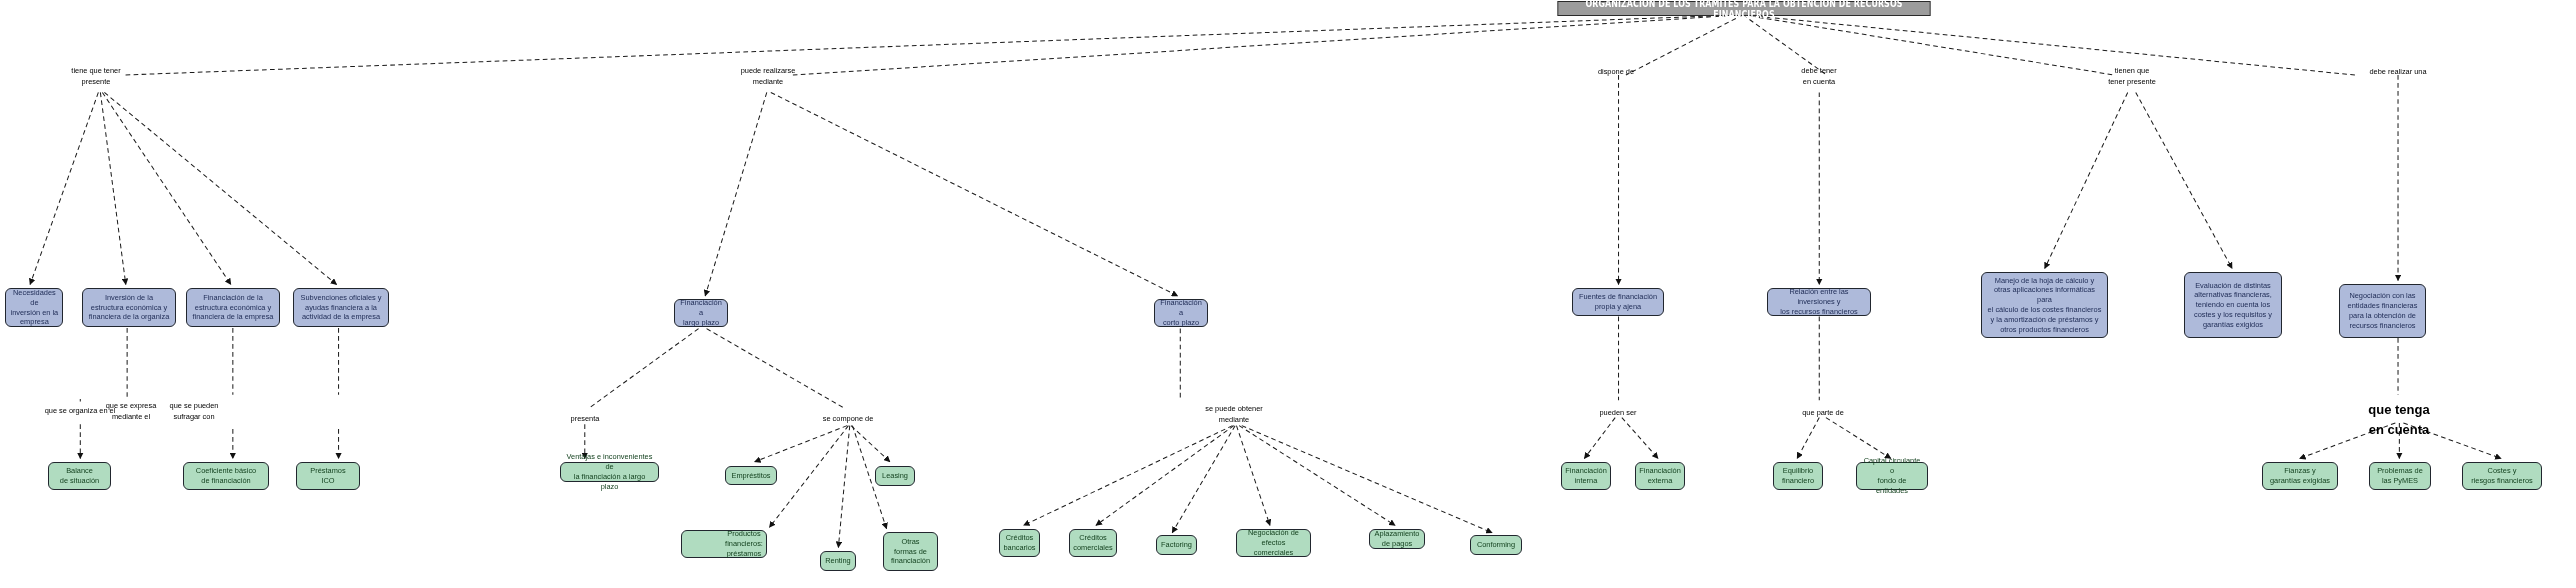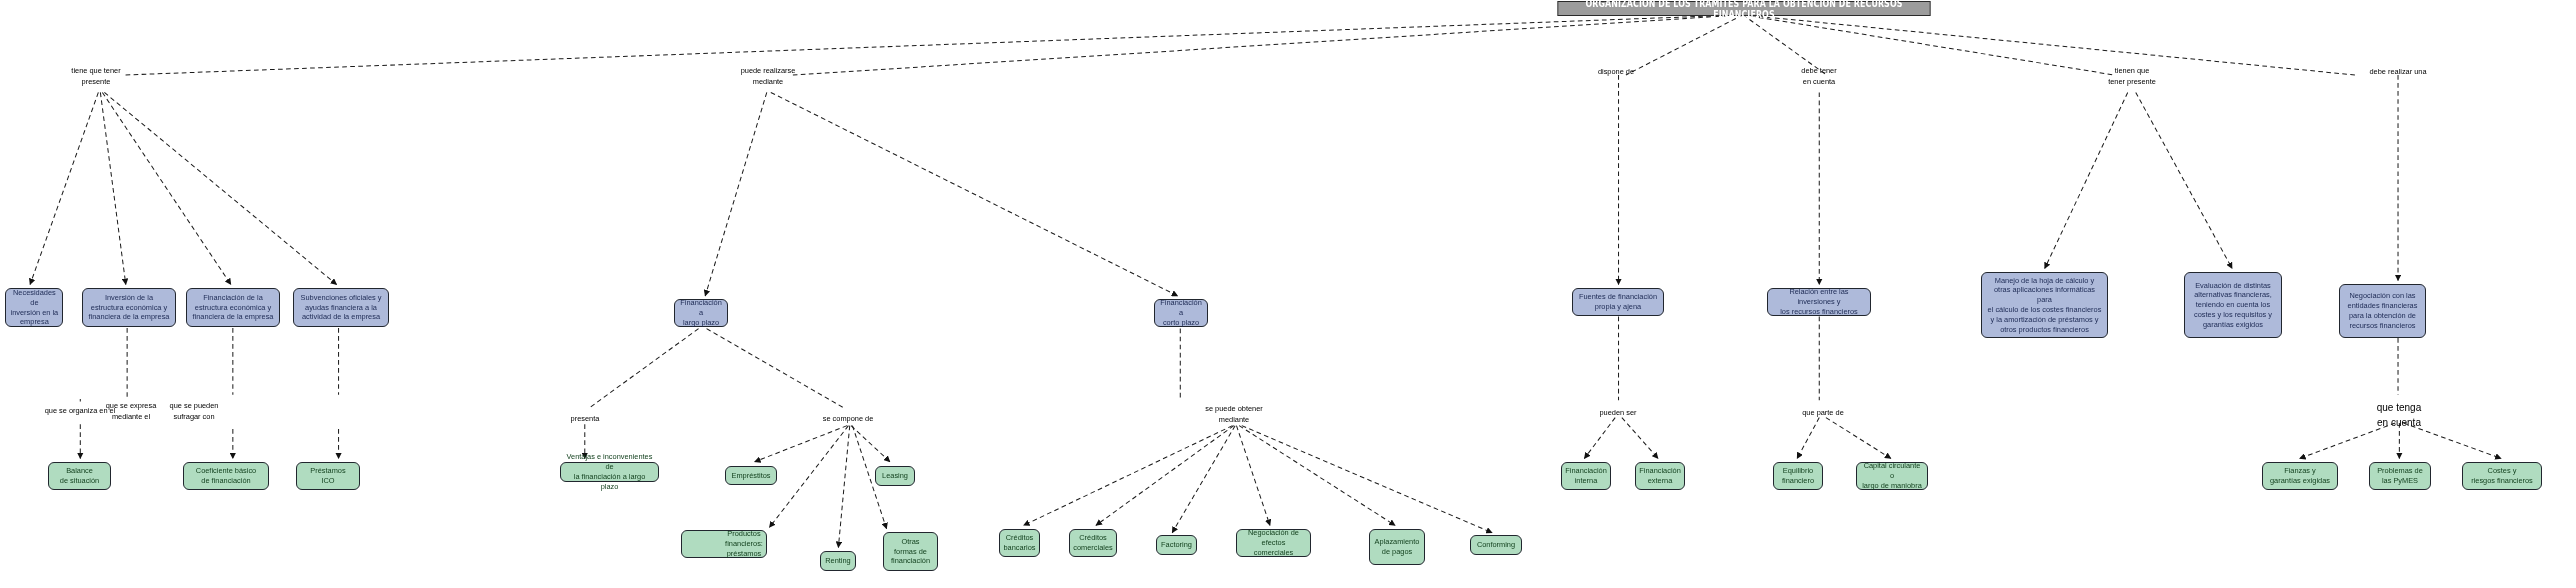"Inversión de la" div.node { text: empresa -> organiza }
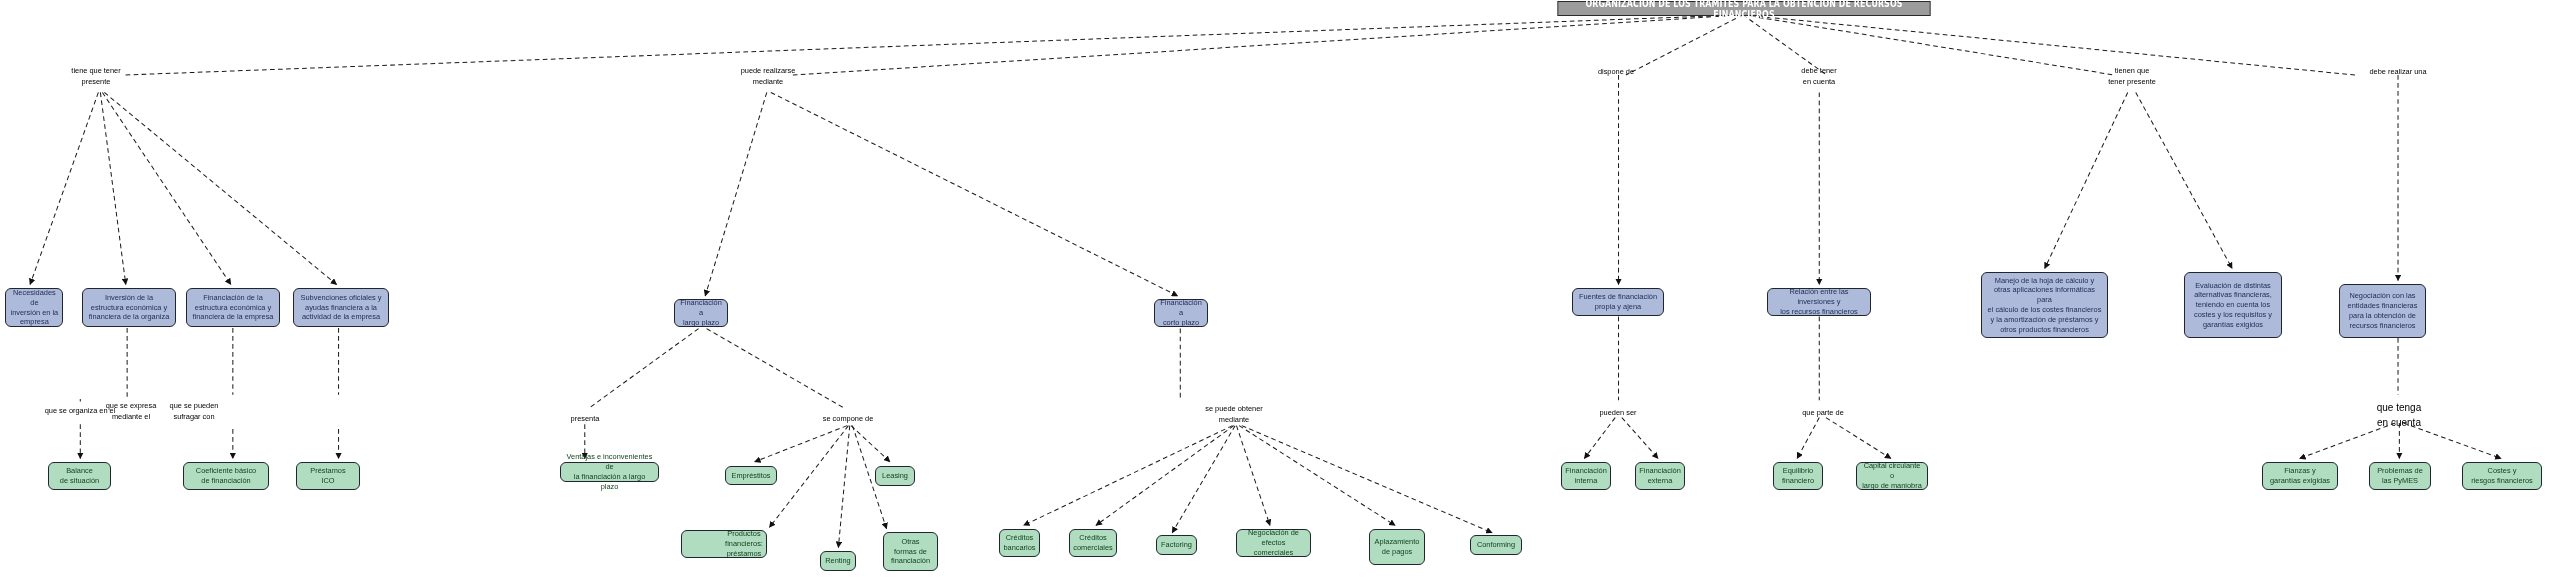"que tenga" div.edge-label { font-size: 10px -> 13px; font-weight: none -> bold }
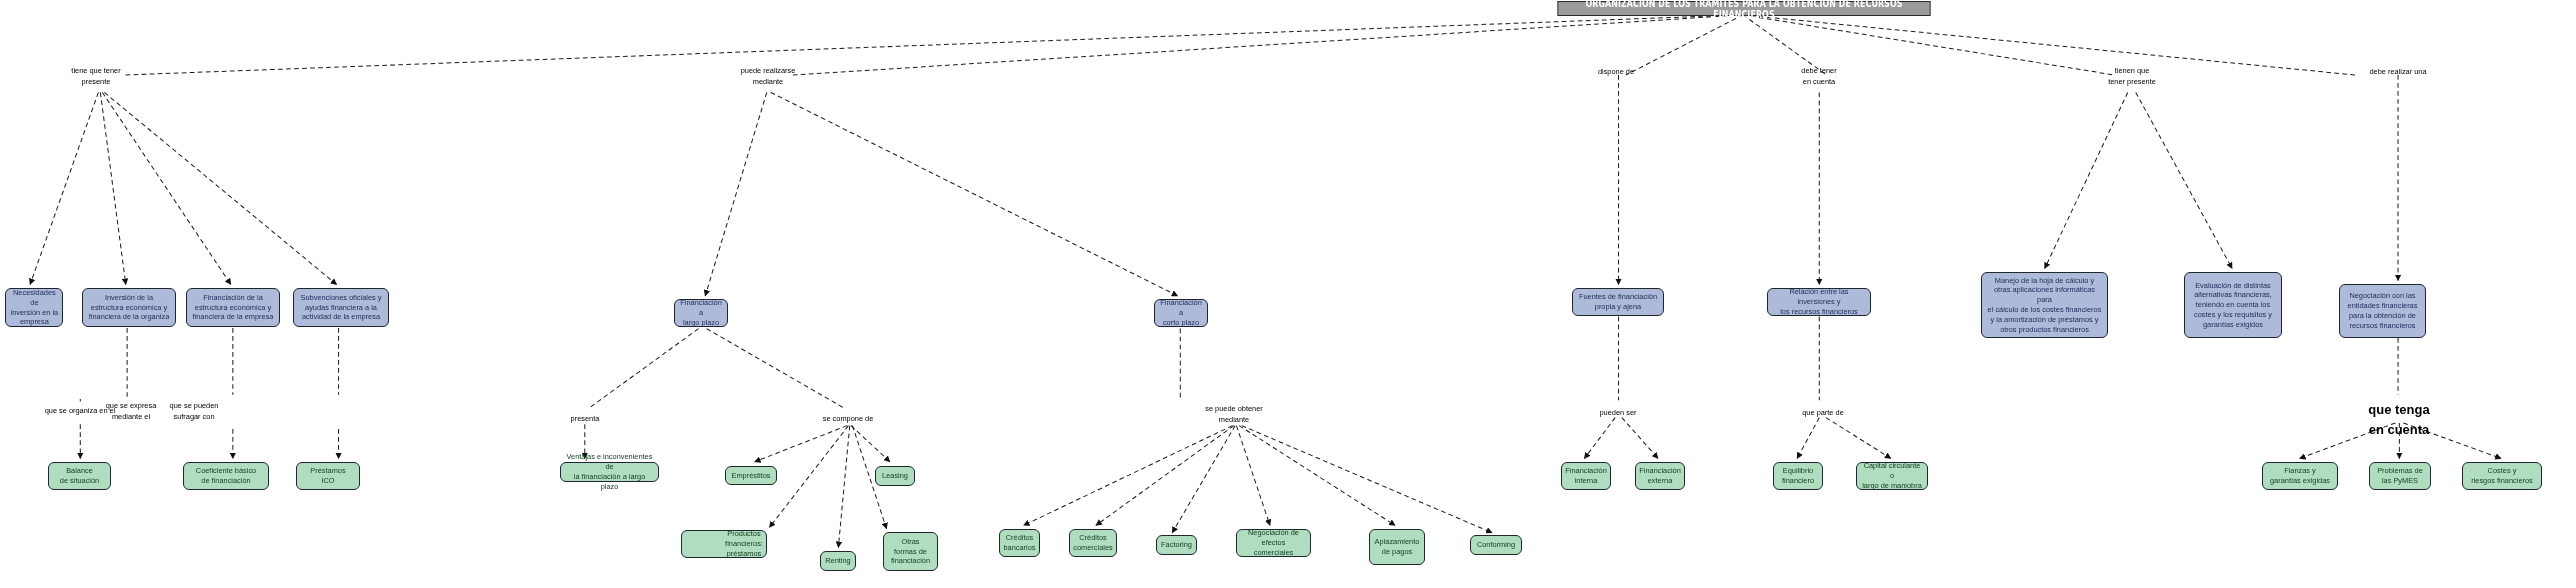"Capital circulante o" div.node { text: largo de maniobra -> fondo de entidades }
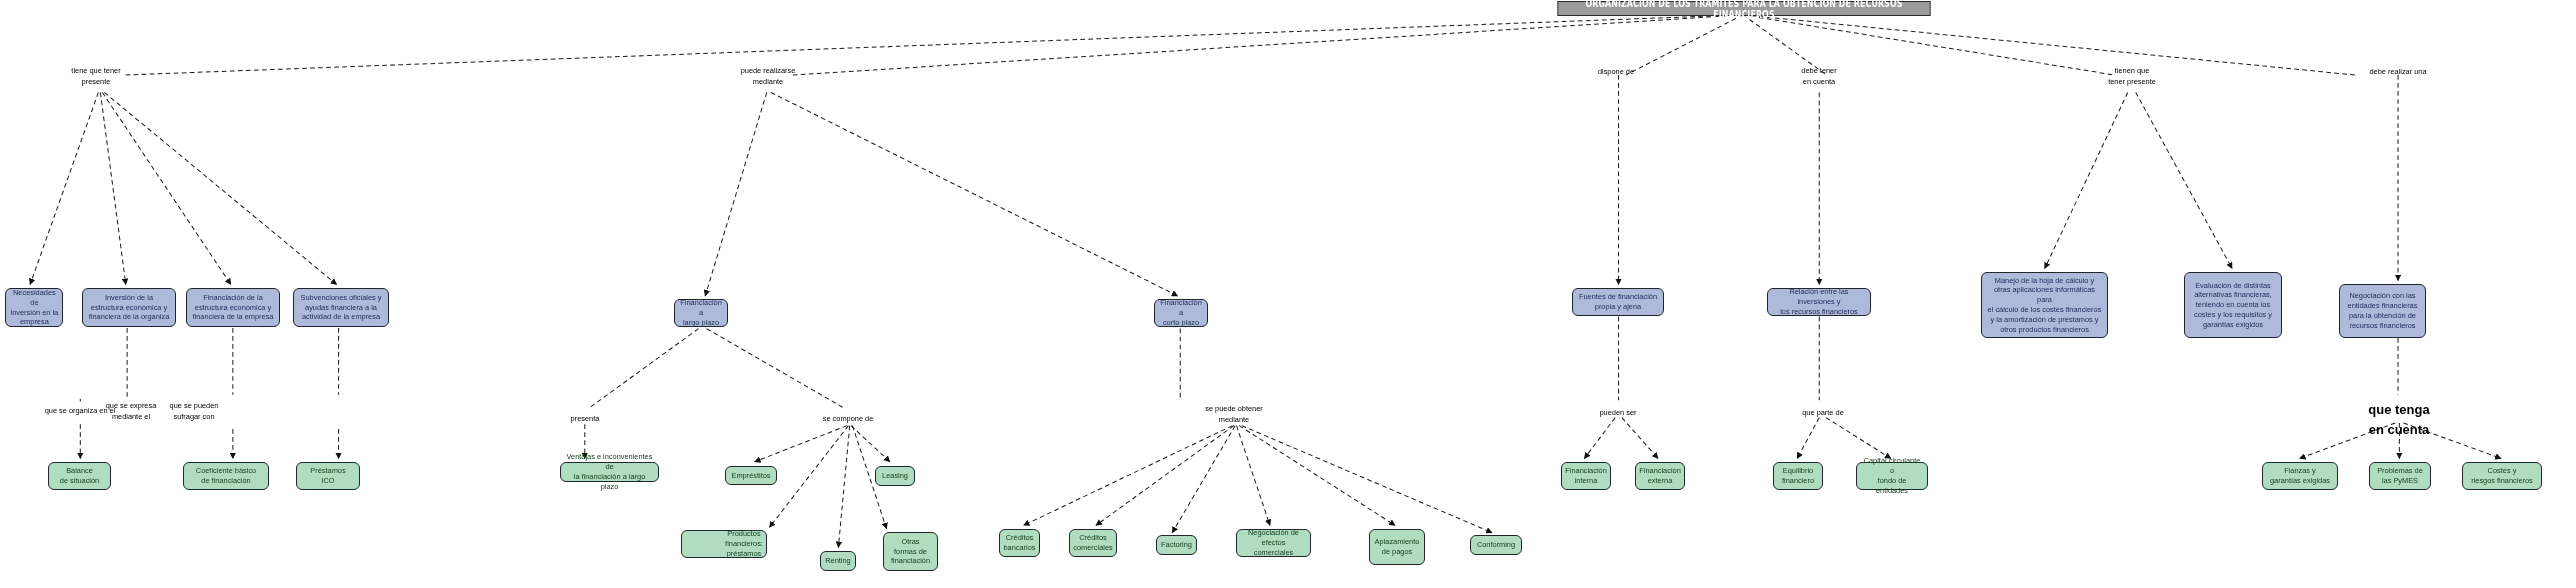"Aplazamiento" div.node { height: 36px -> 20px }
